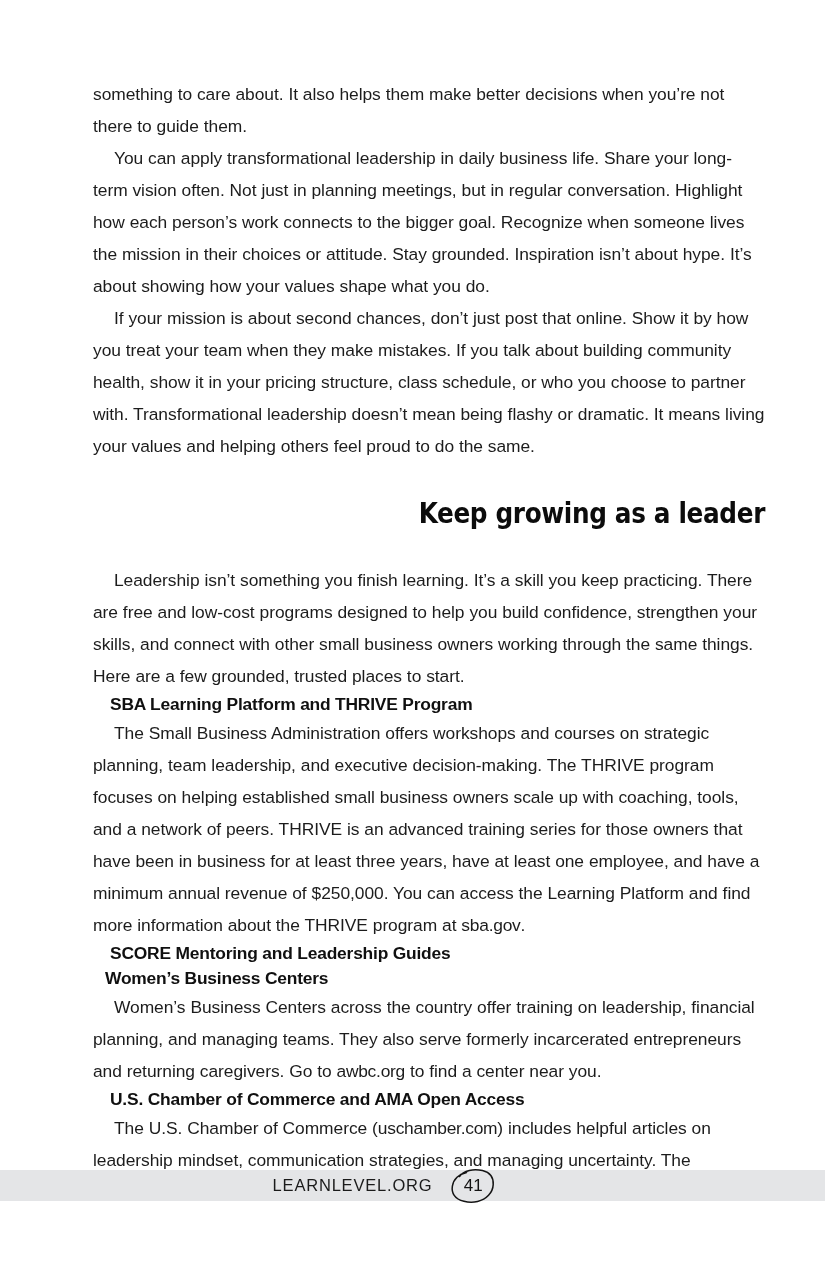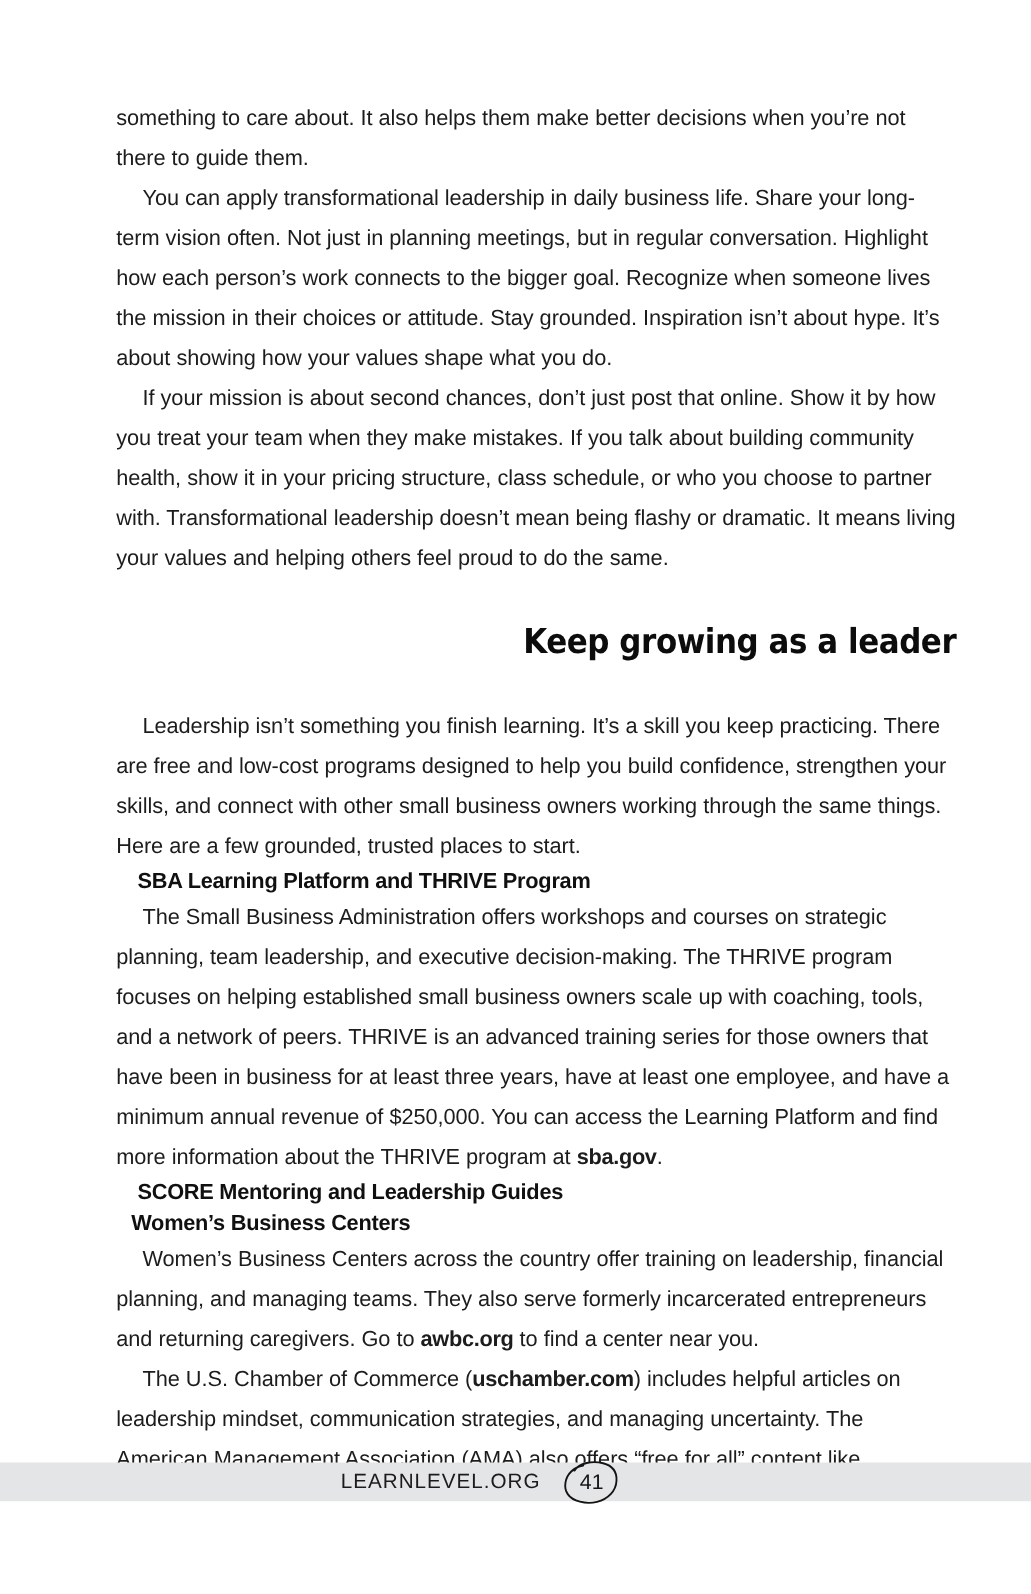"sba.gov" p.body b, p.body strong { font-weight: bold -> normal }
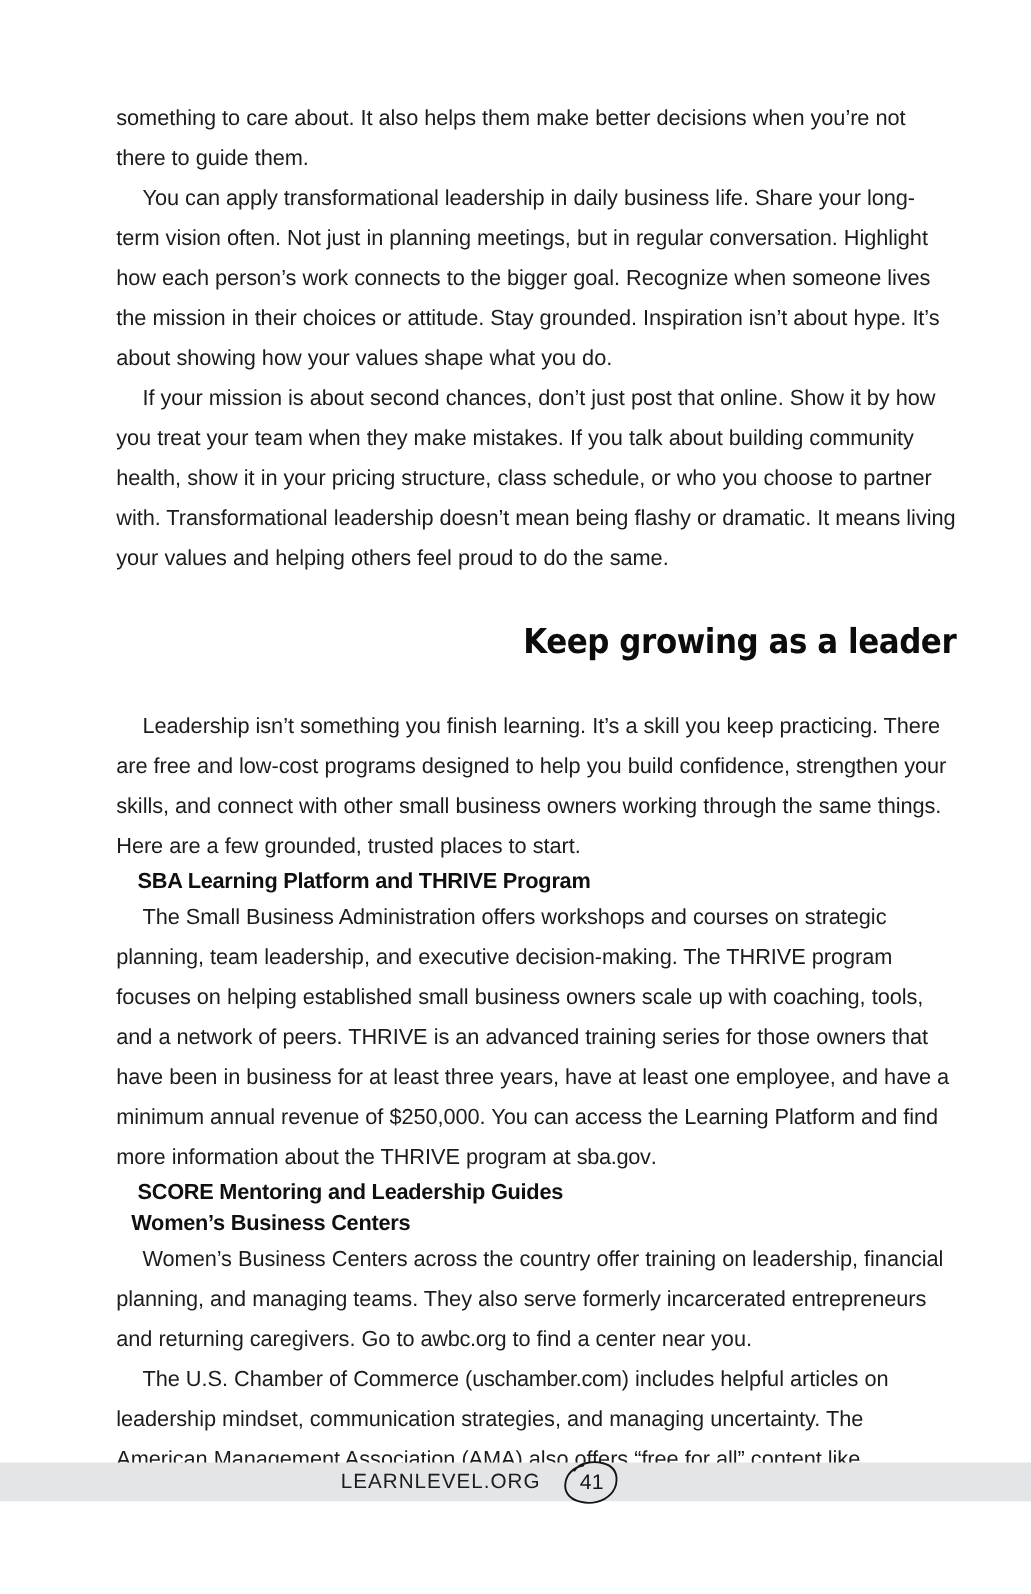"U.S. Chamber of Commerce and" h2.subhead { html: none -> <h2>U.S. Chamber of Commerce and AMA Open Access</h2> }
